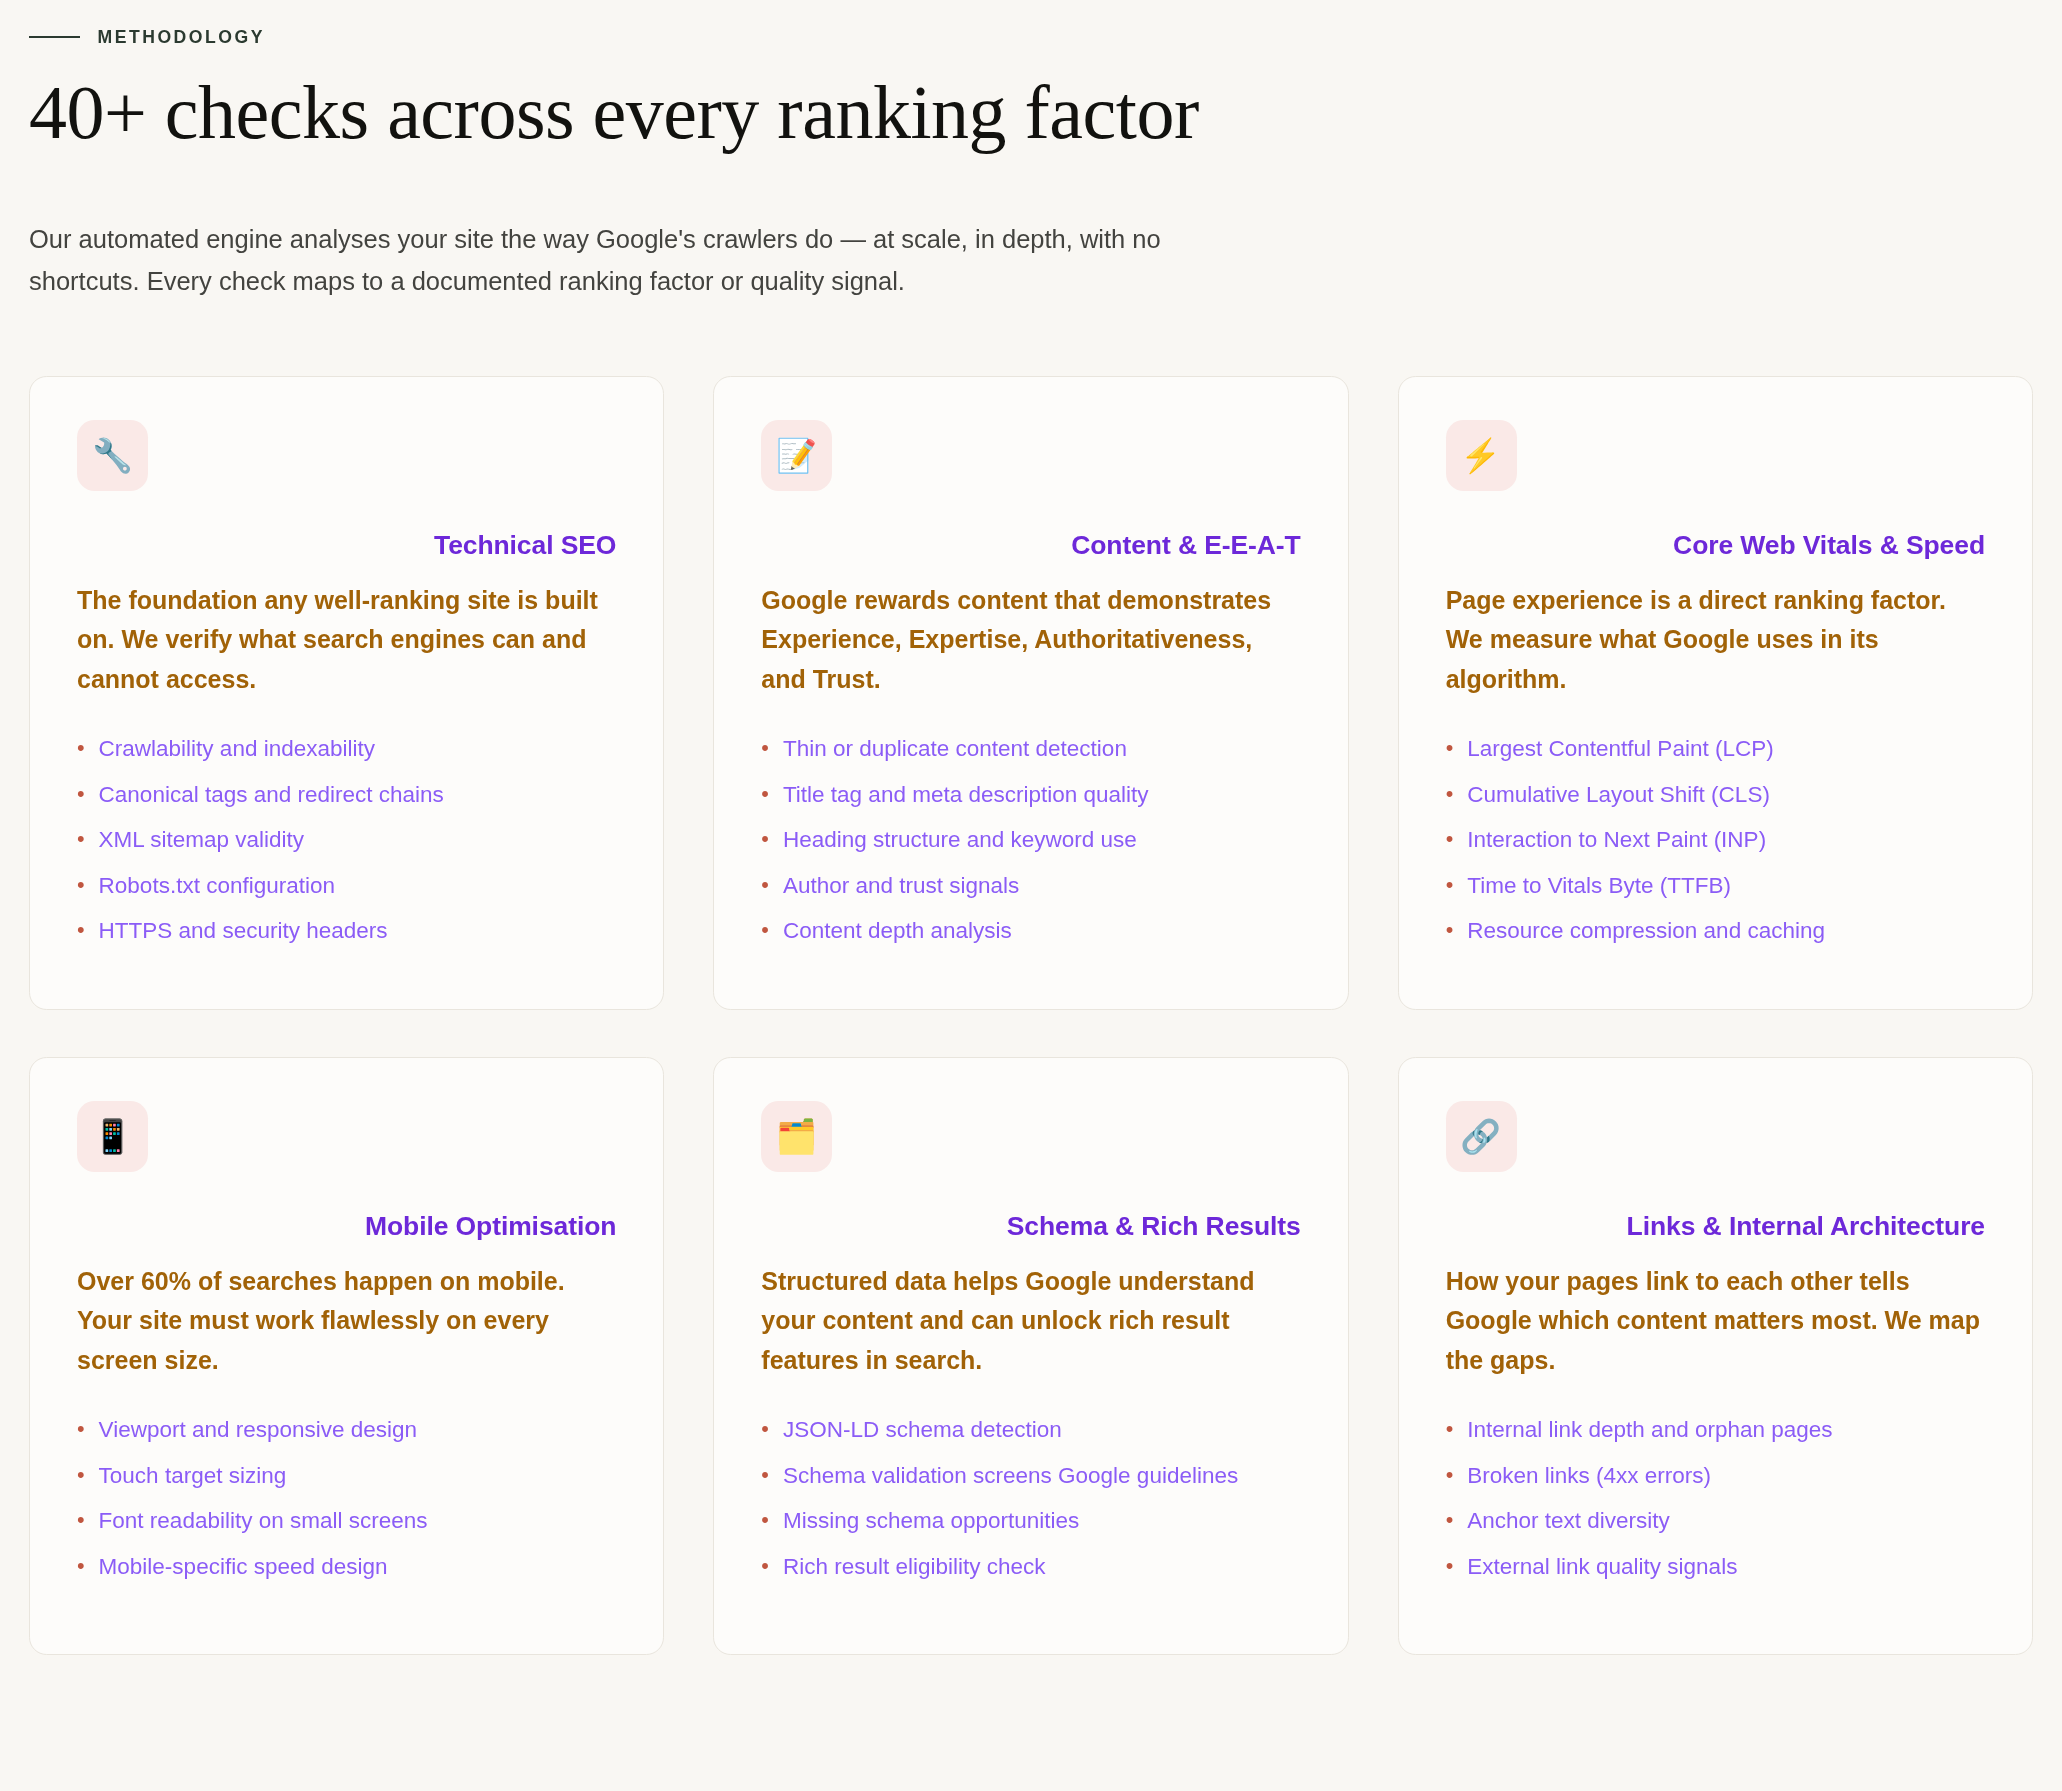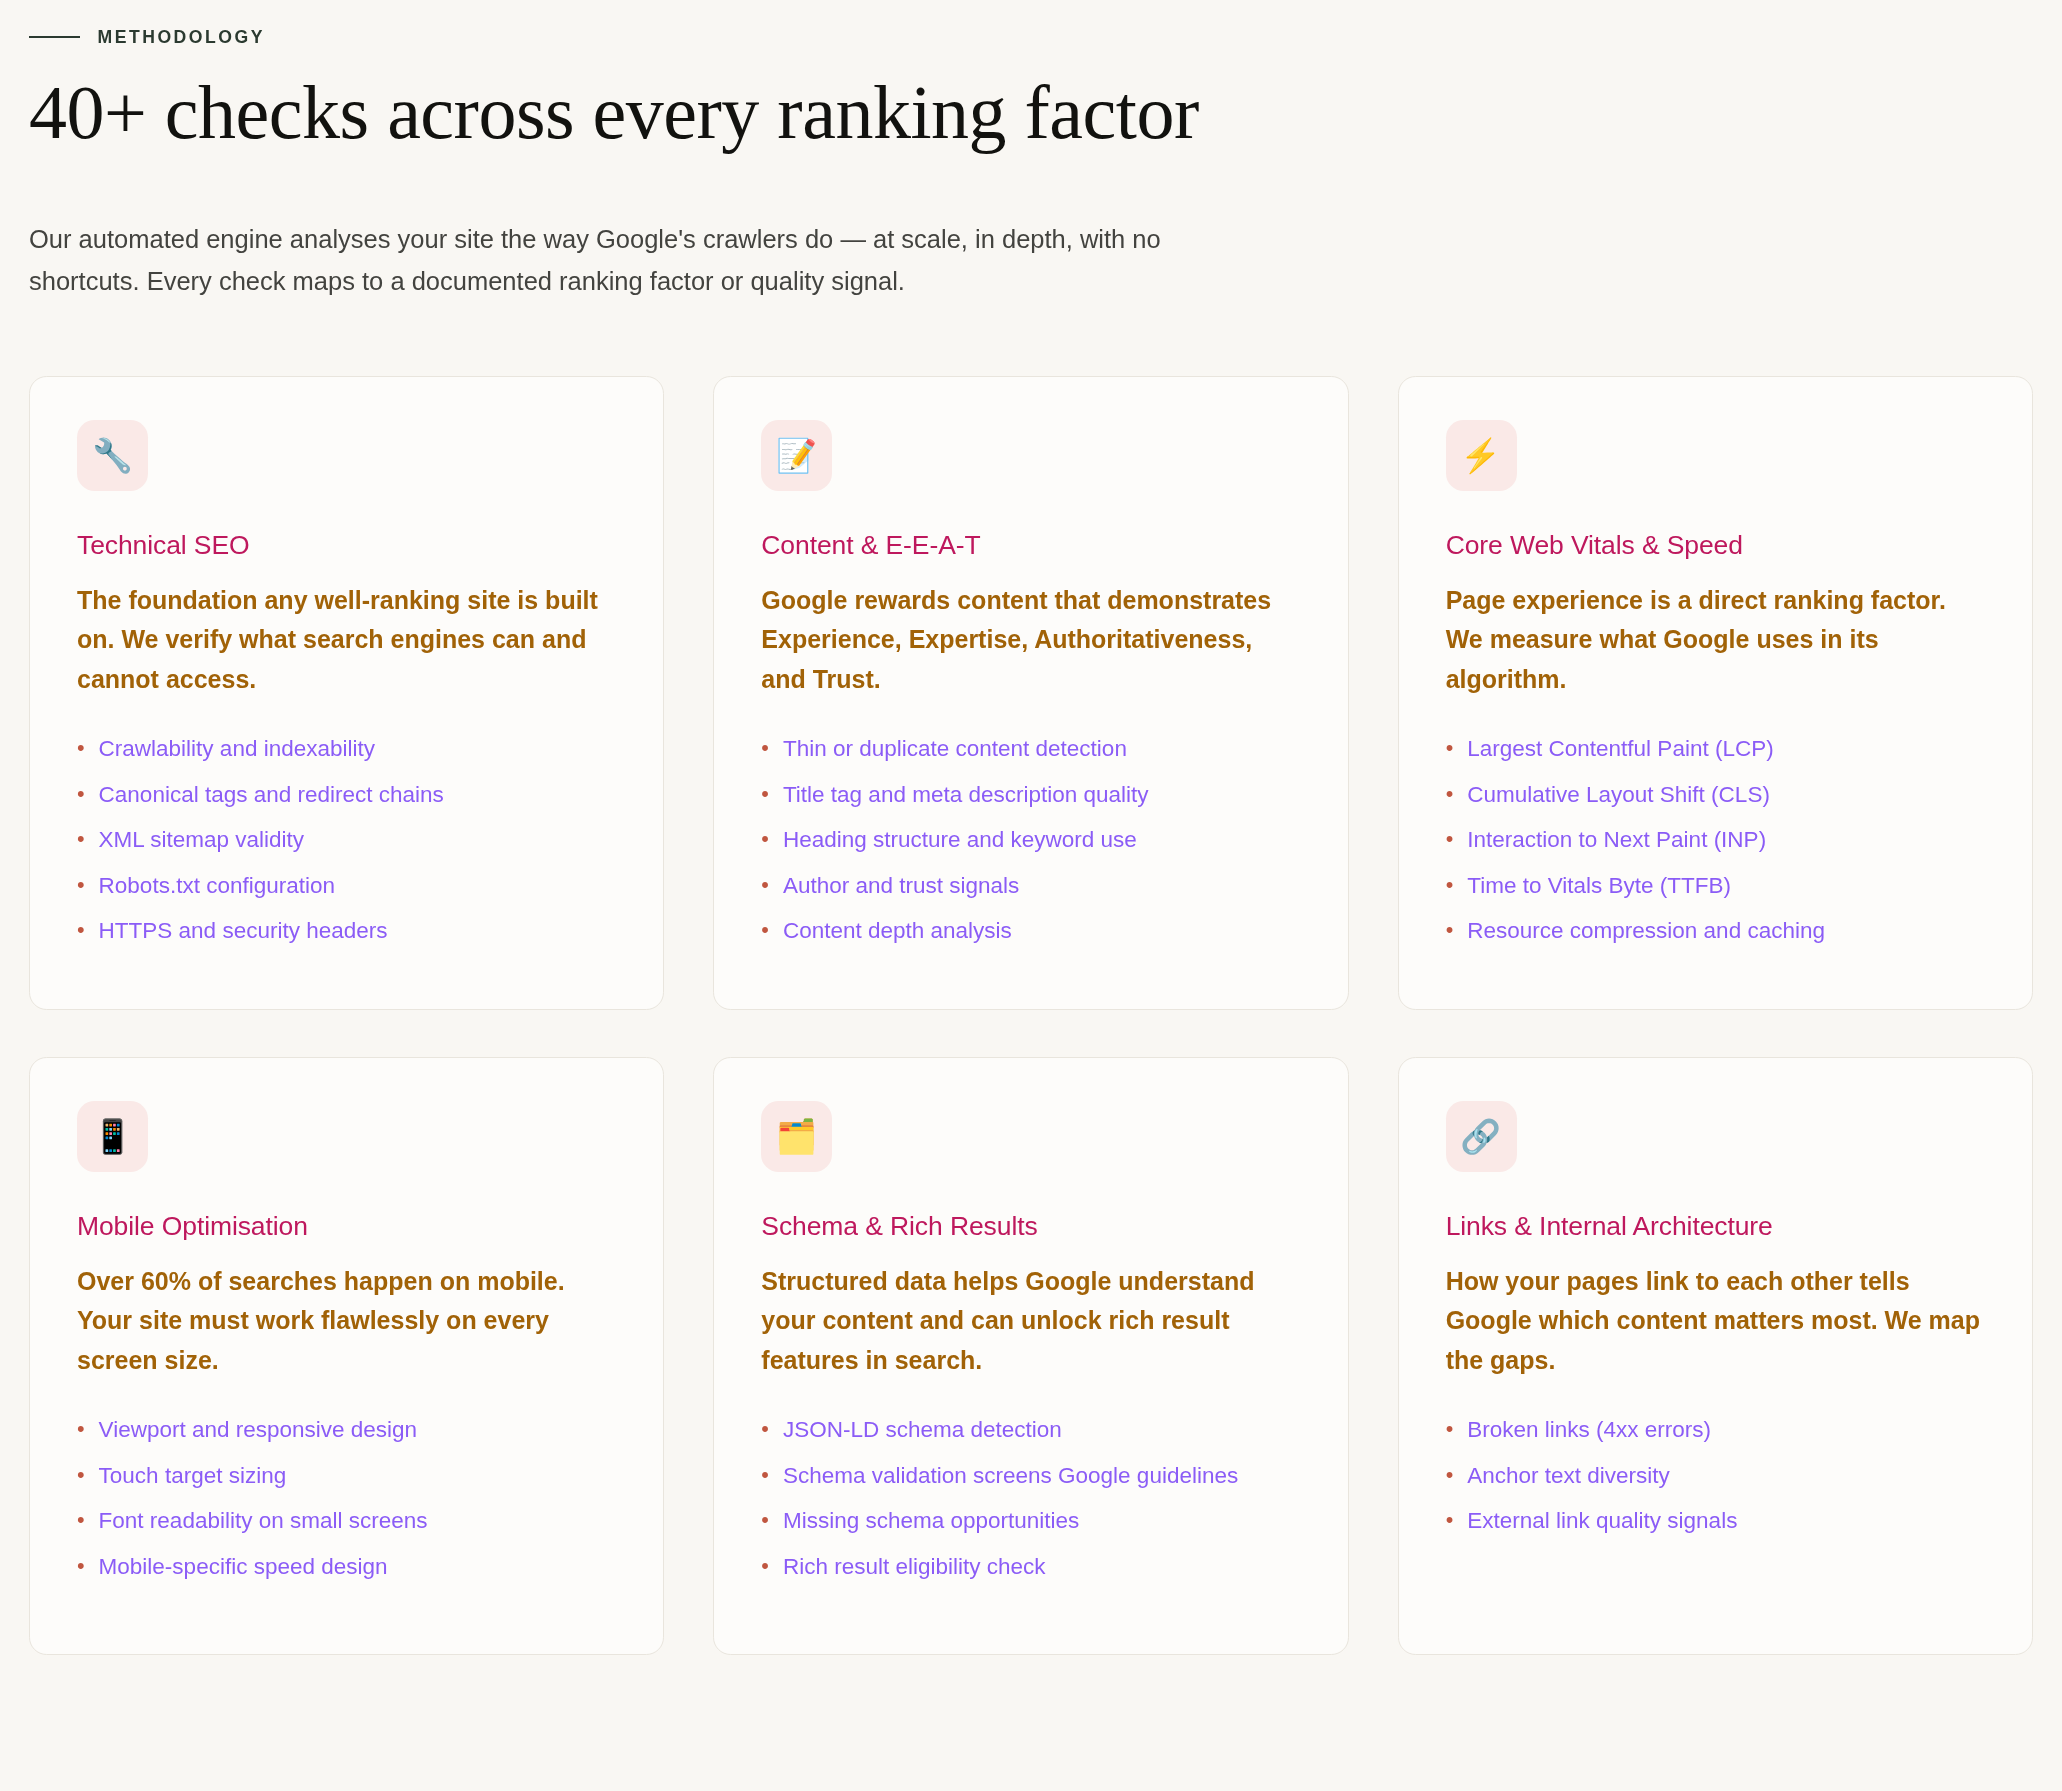"Technical SEO" .card-title { color: #be185d -> #6d28d9; font-weight: 400 -> 700; text-align: none -> right }
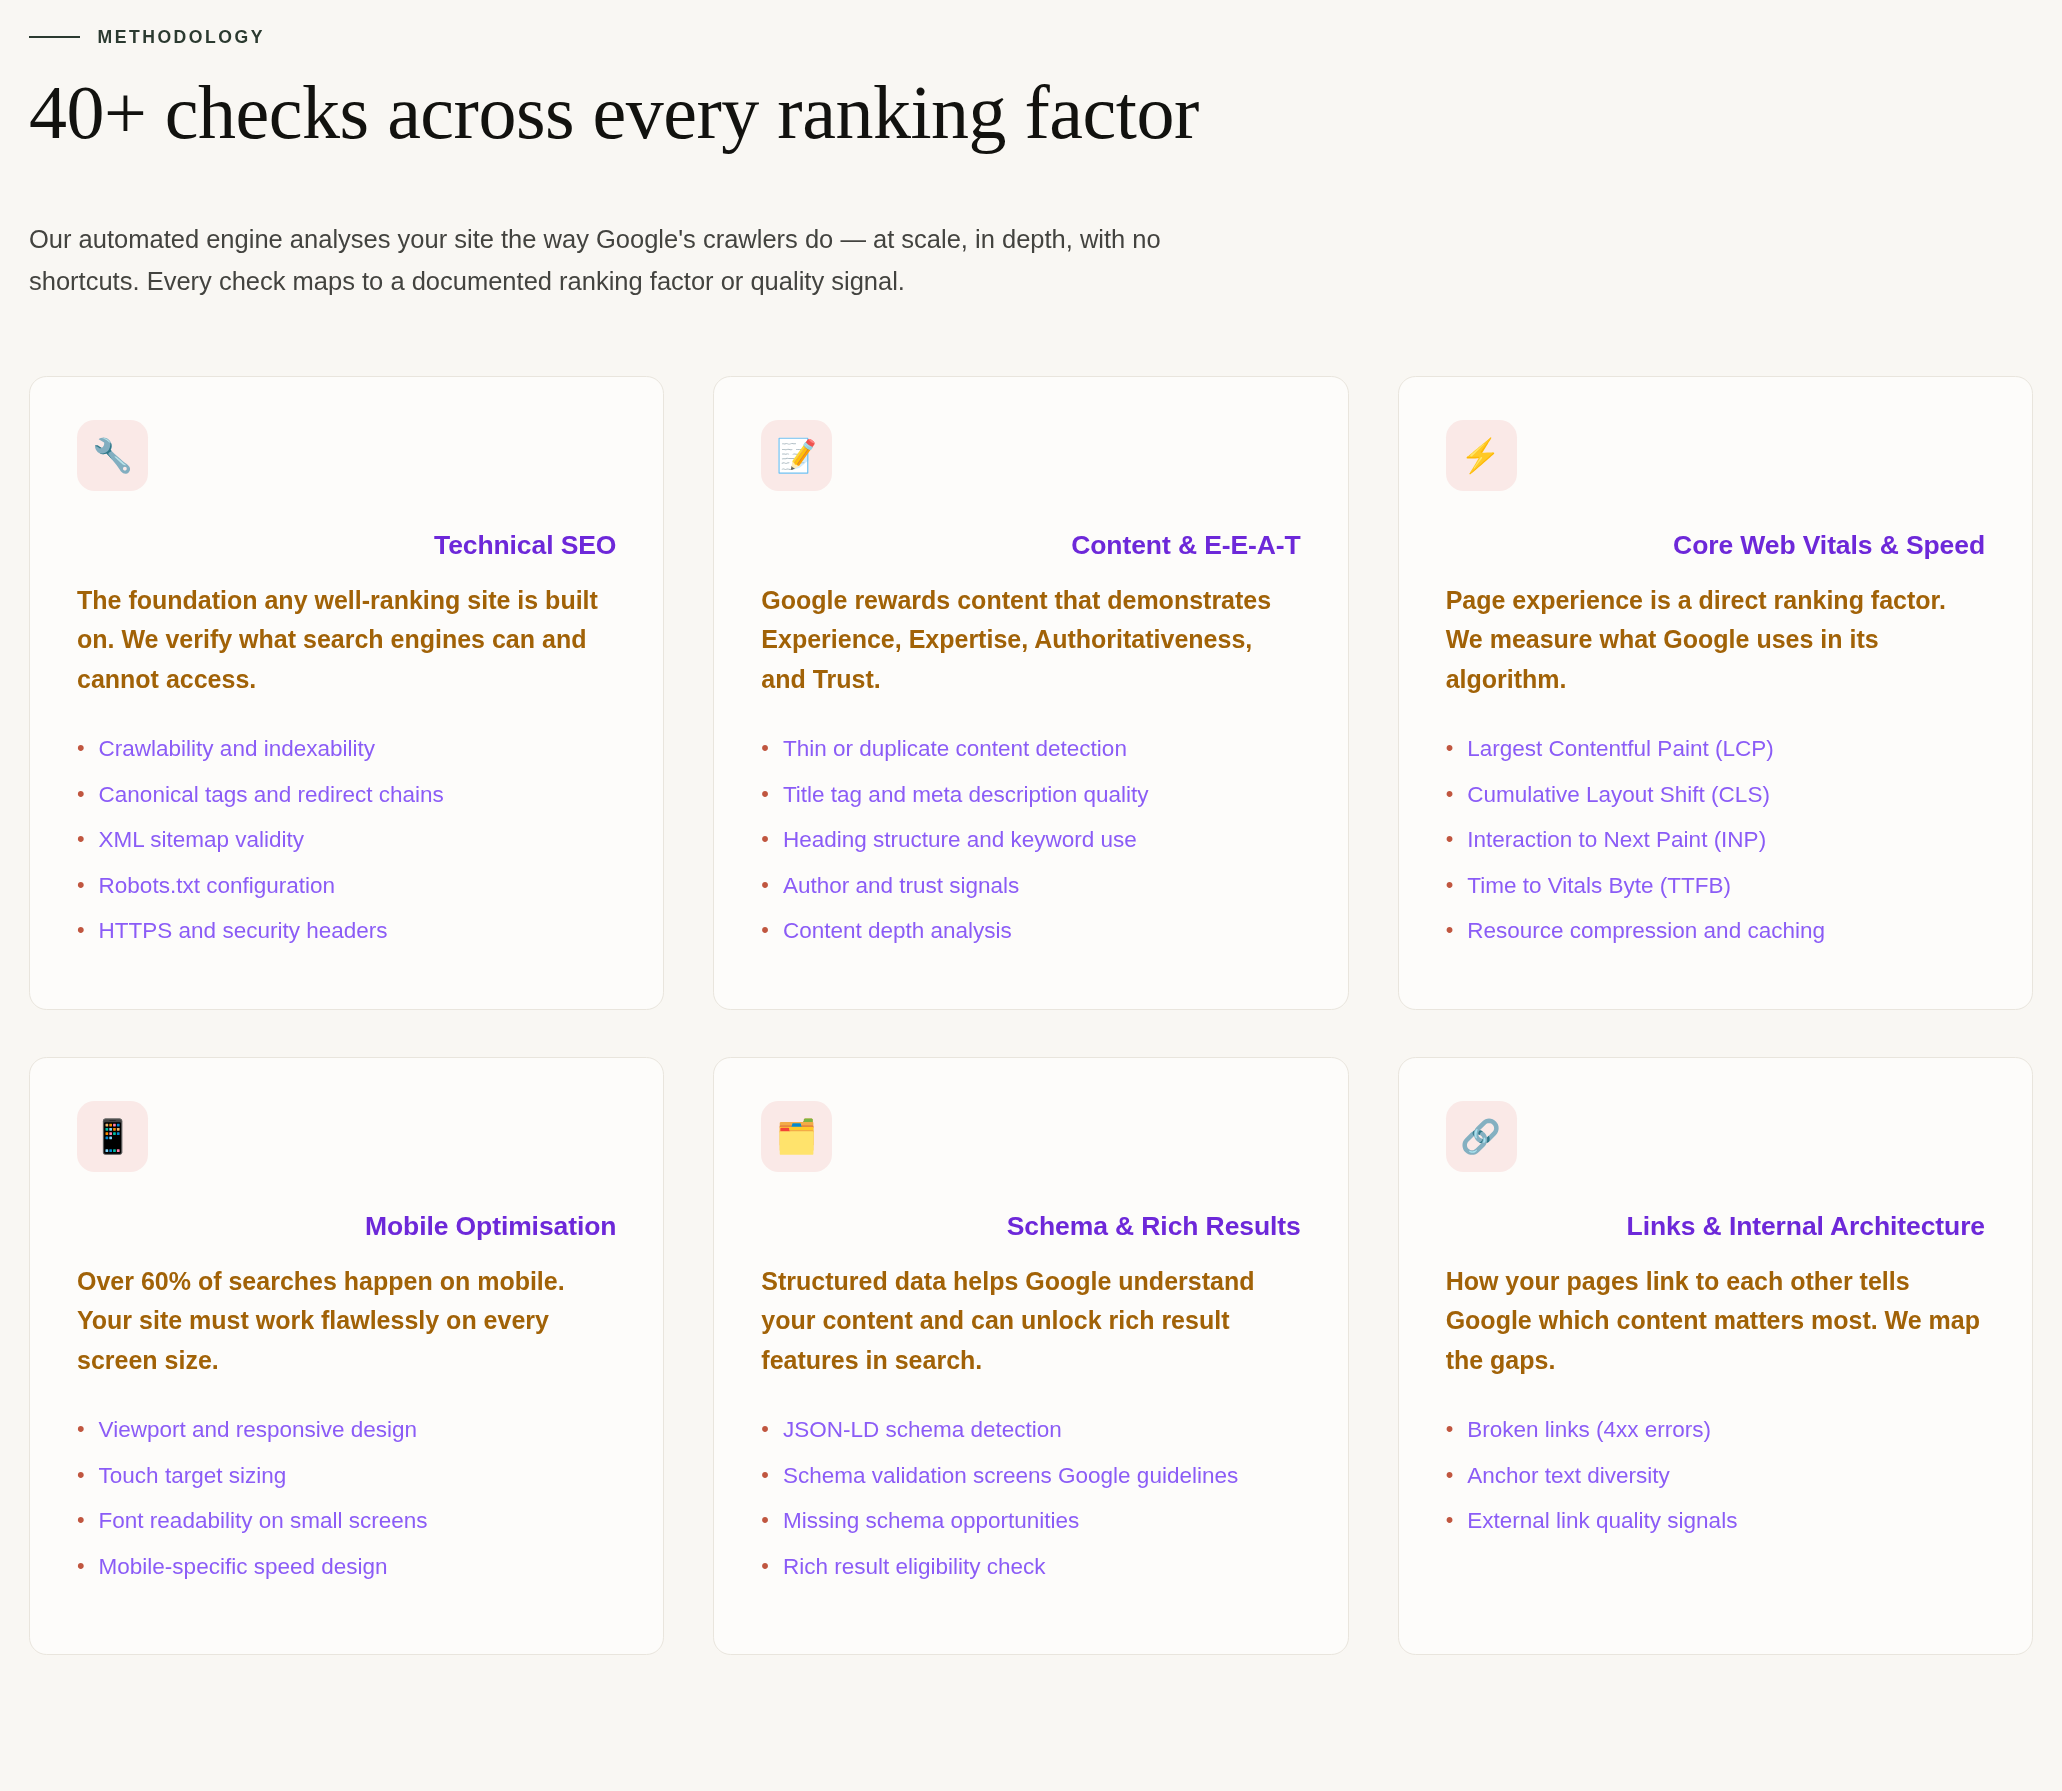"Internal link depth and orphan" li { html: none -> <li>Internal link depth and orphan pages</li> }
